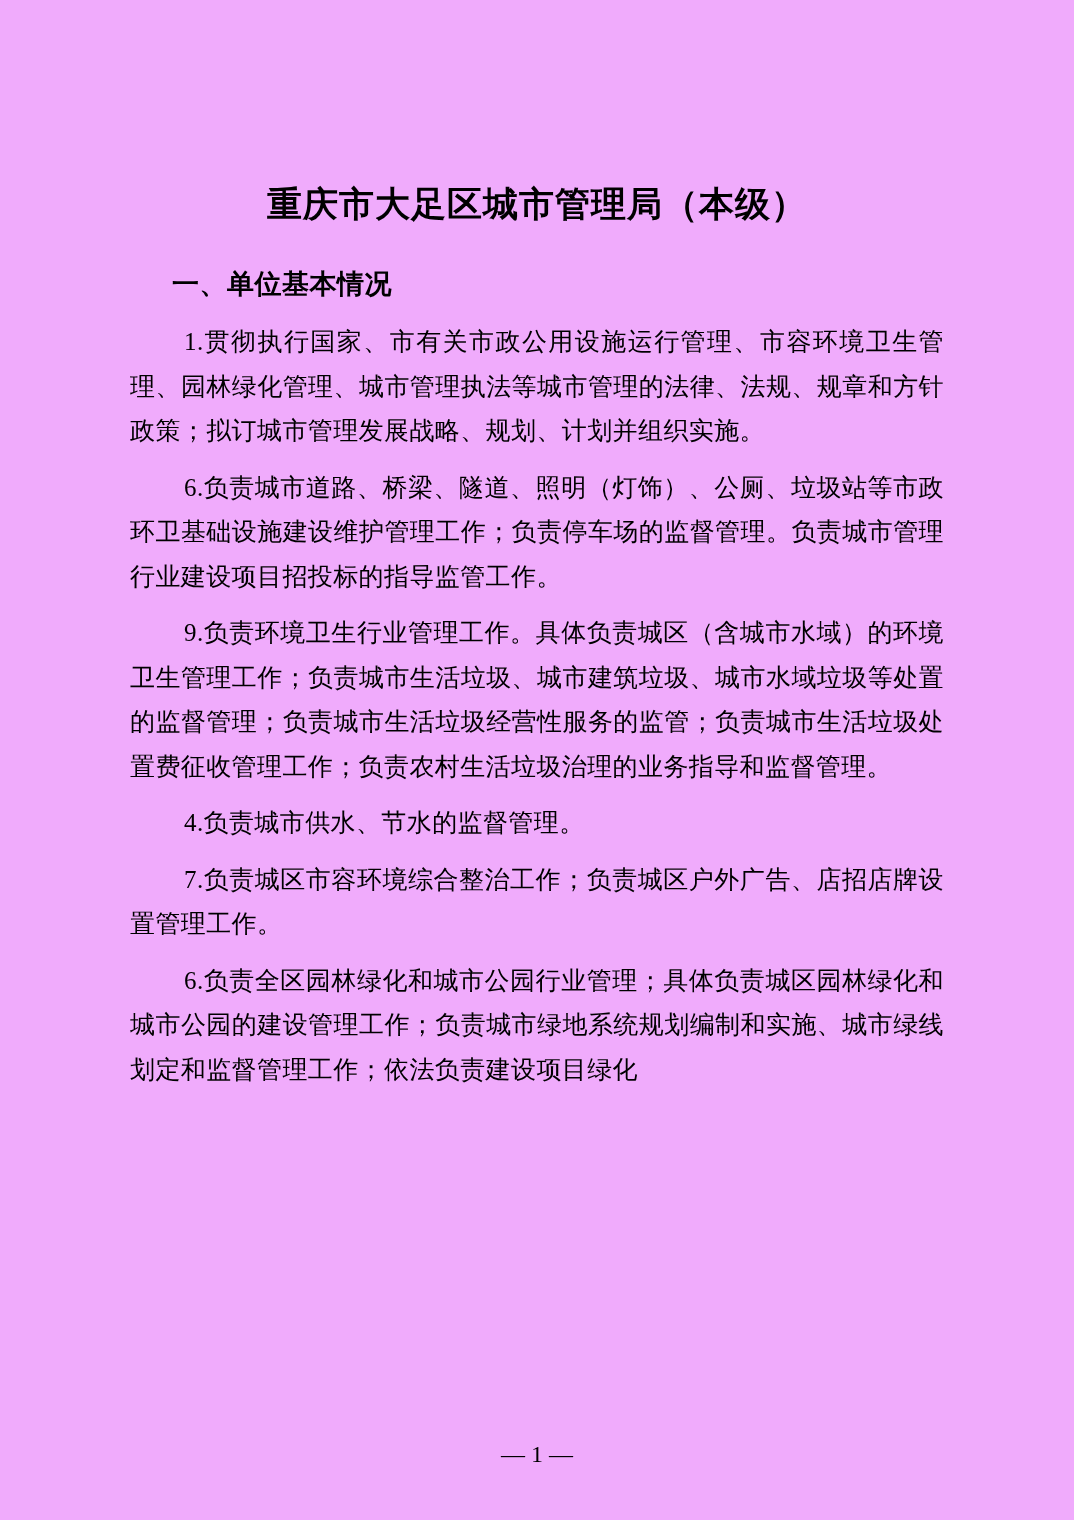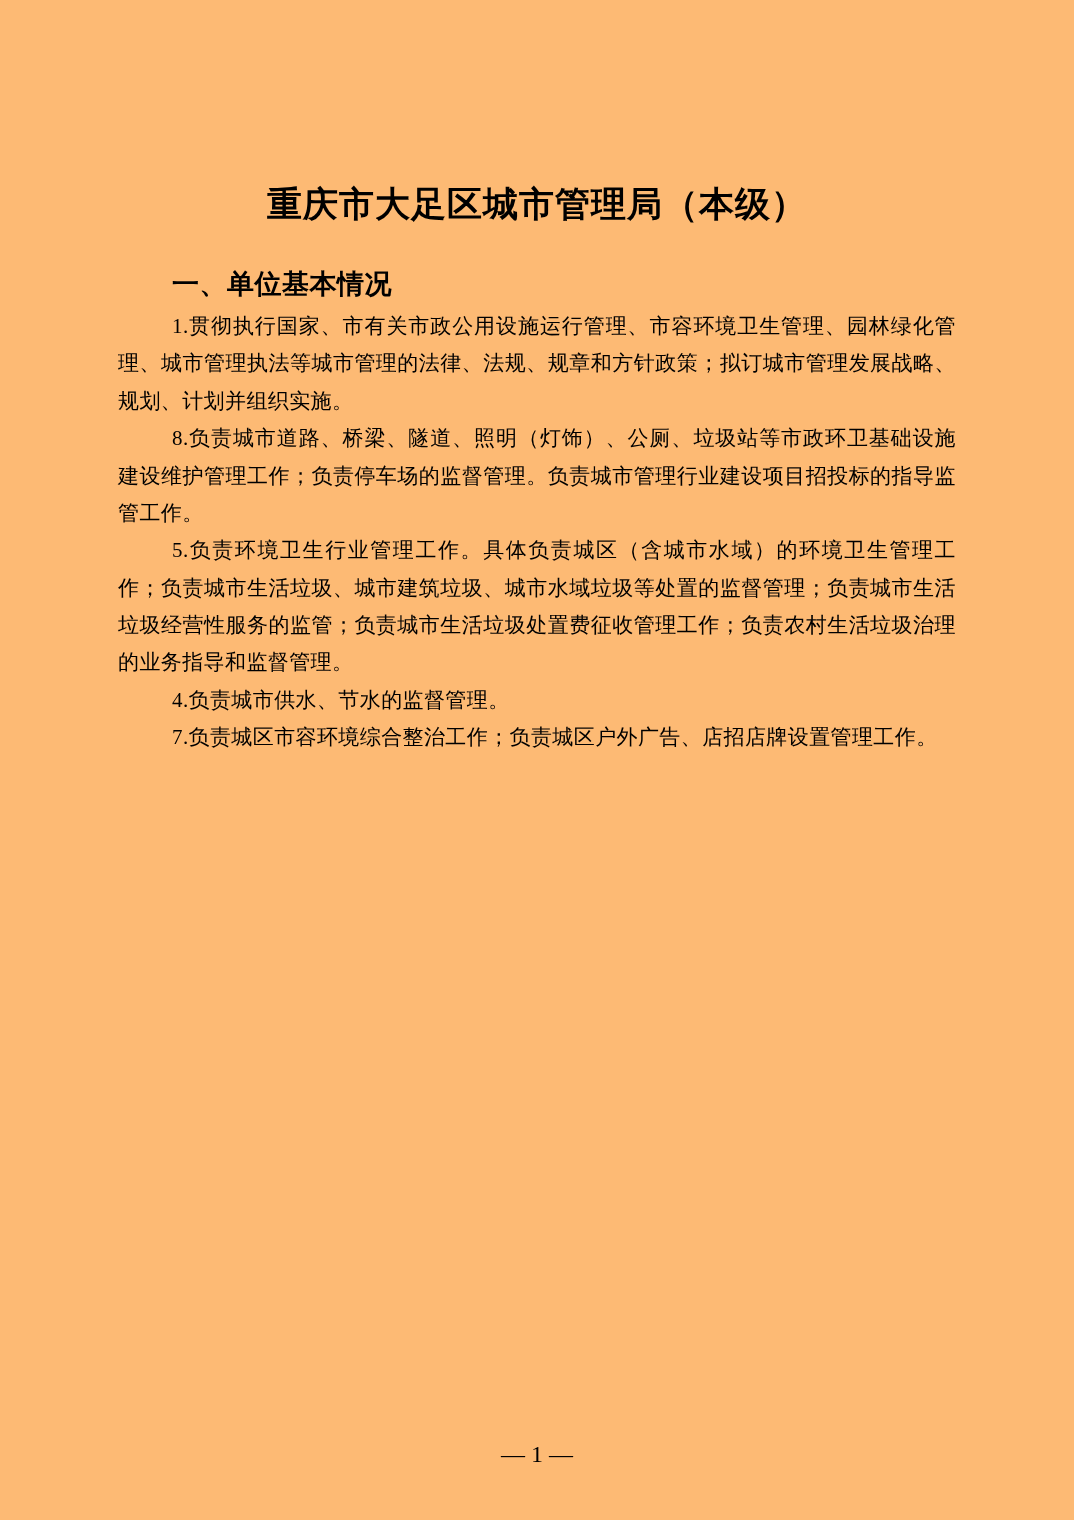"重庆市大足区城市管理局（本级）" .page { background: #fdba74 -> #f0abfc }
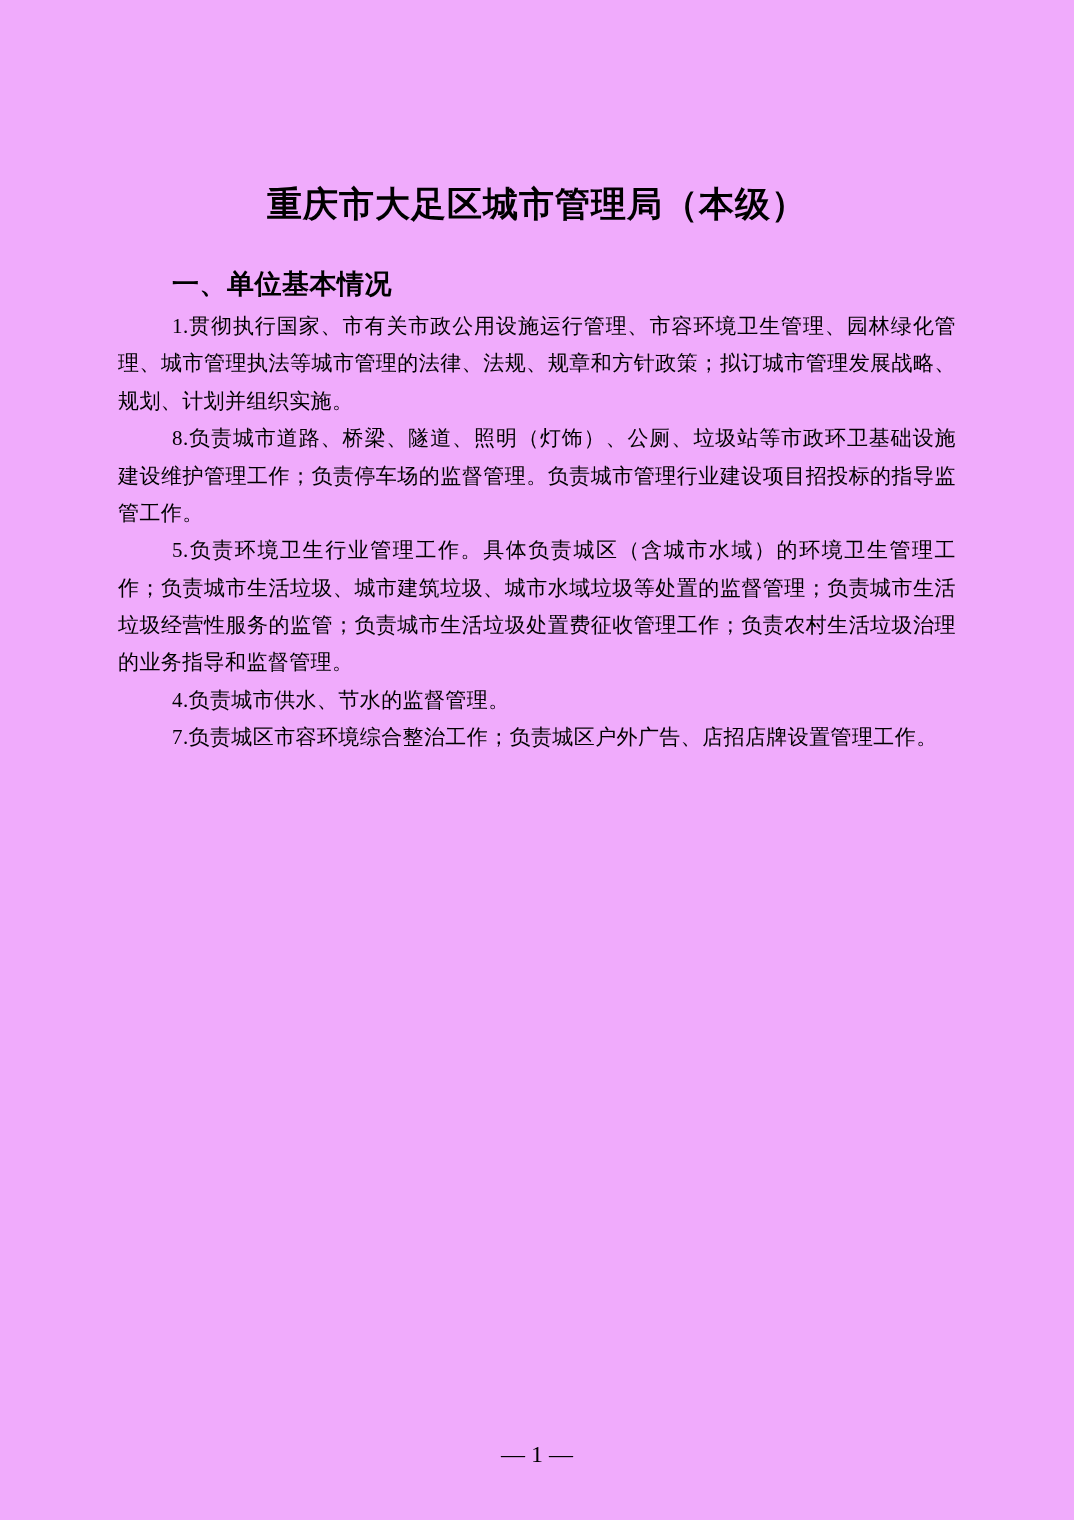"1.贯彻执行国家、市有关市政公用设施运行管理、市容环境卫生管理、园林绿化管理、城" p.body-para { font-size: 21px -> 25px; margin: 0 -> 12px }
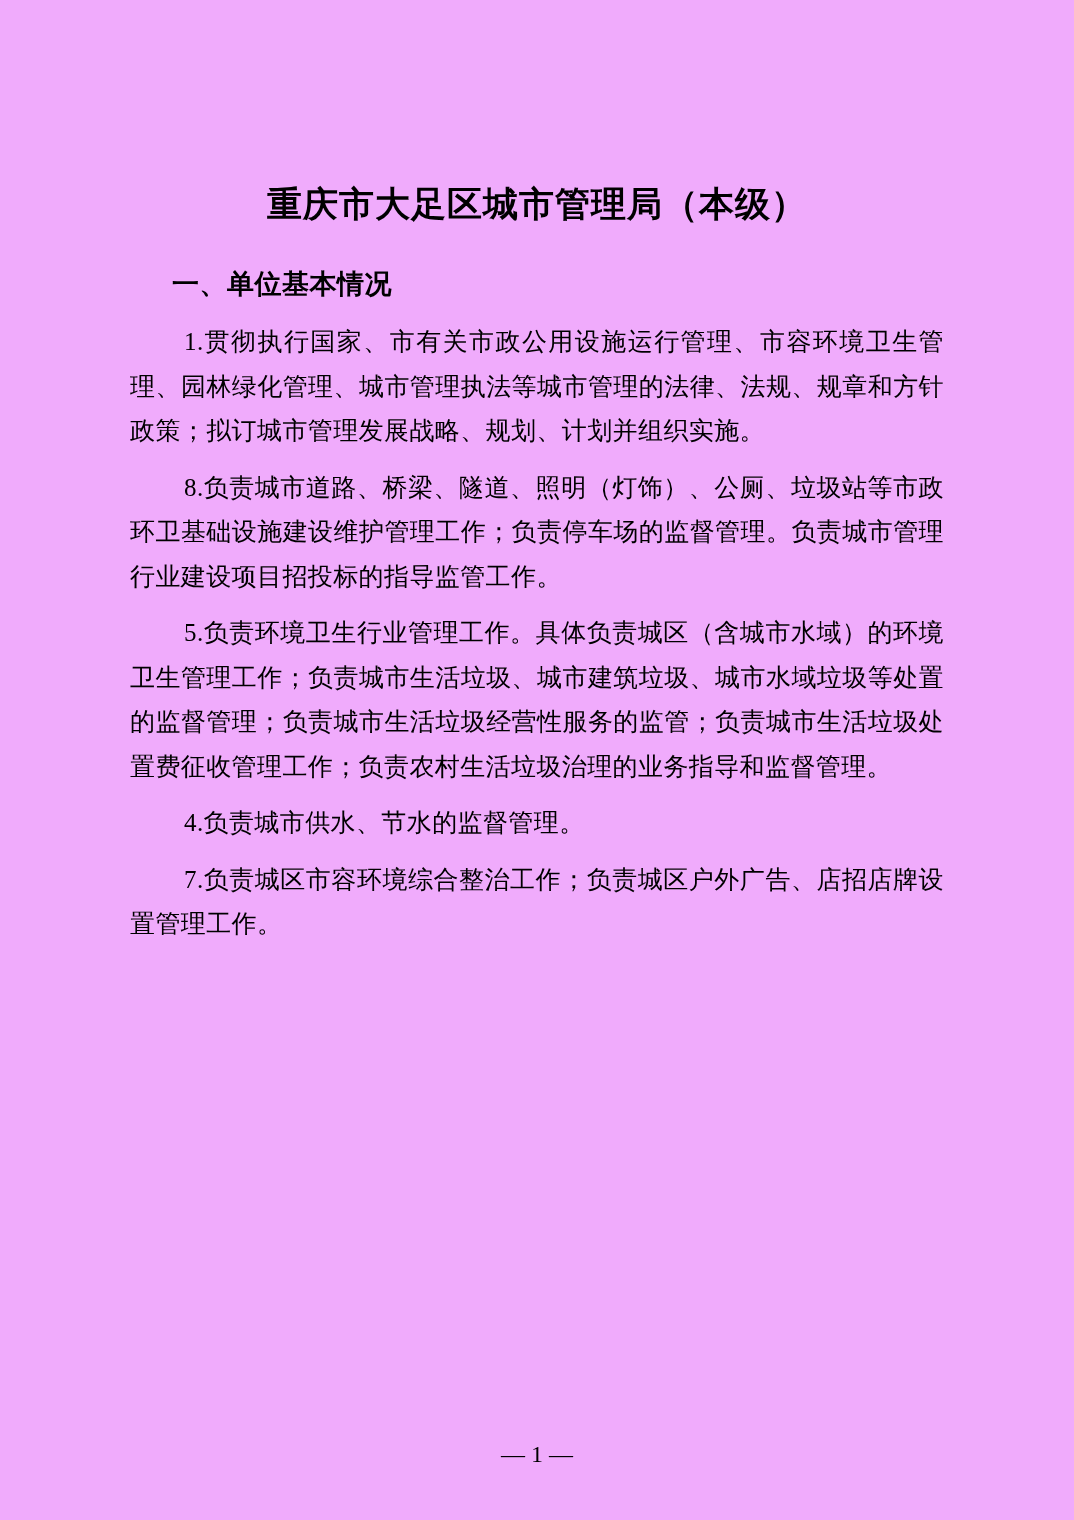"8.负责城市道路、桥梁、隧道、照明（灯饰）、公厕、垃圾站等市政环卫基础设施建设维" p.body-para { text: 8 -> 6 }
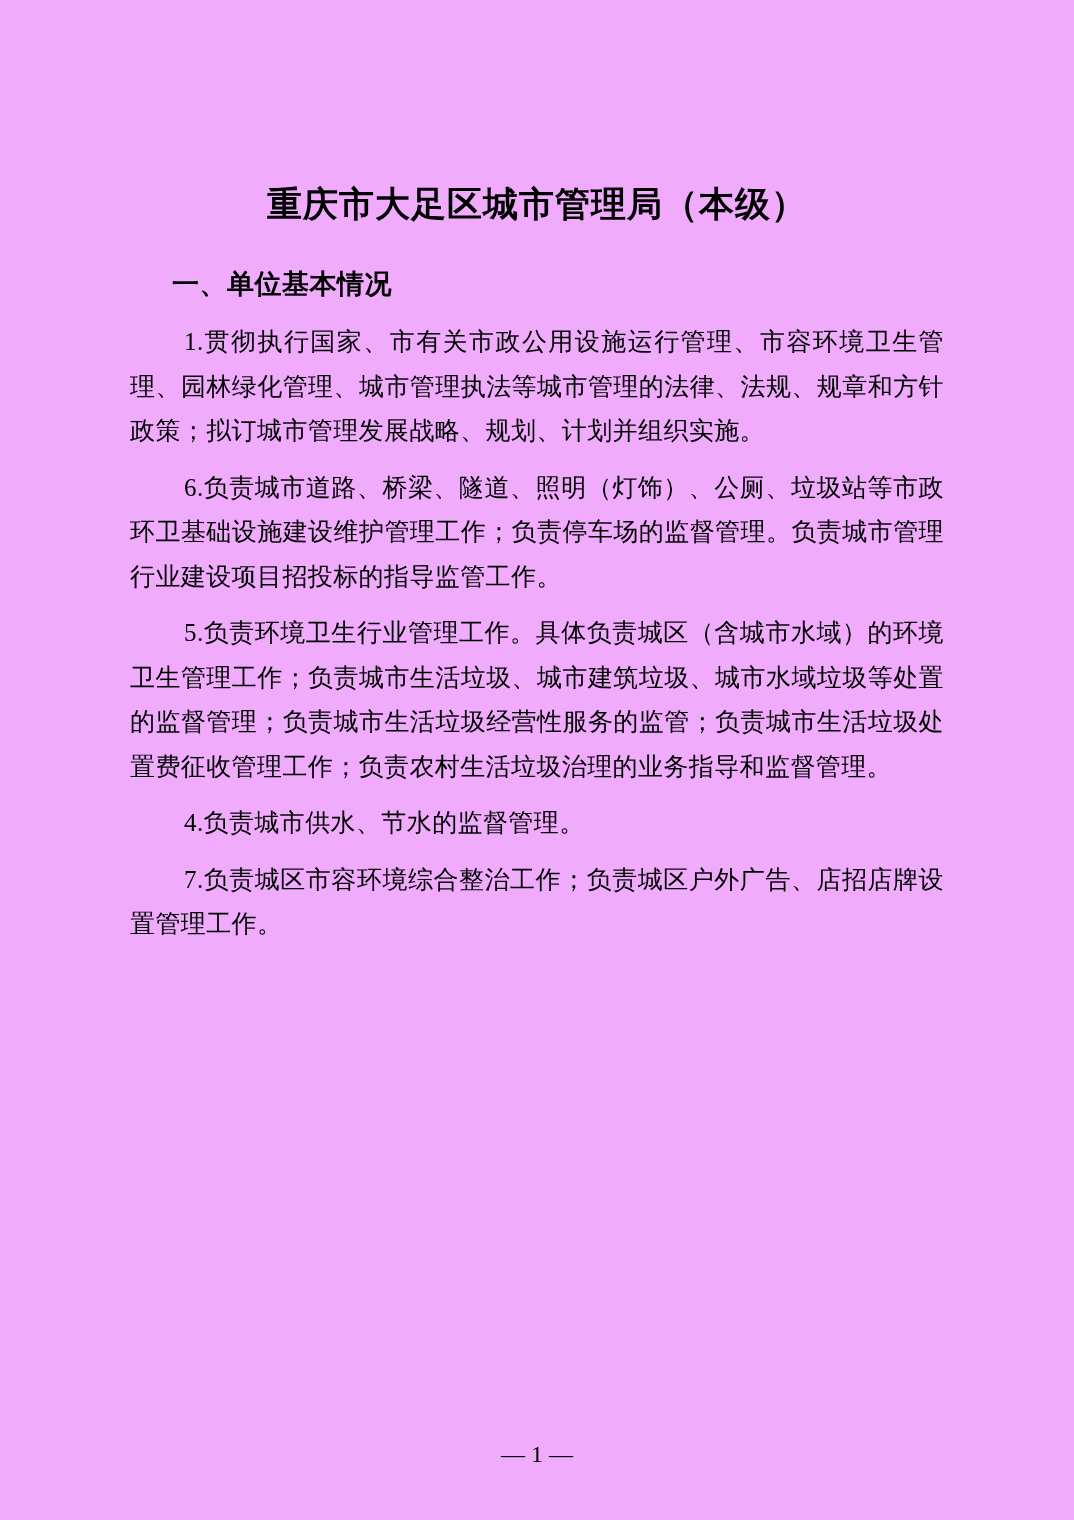"5.负责环境卫生行业管理工作。具体负责城区（含城市水域）的环境卫生管理工作；负责" p.body-para { text: 5 -> 9 }
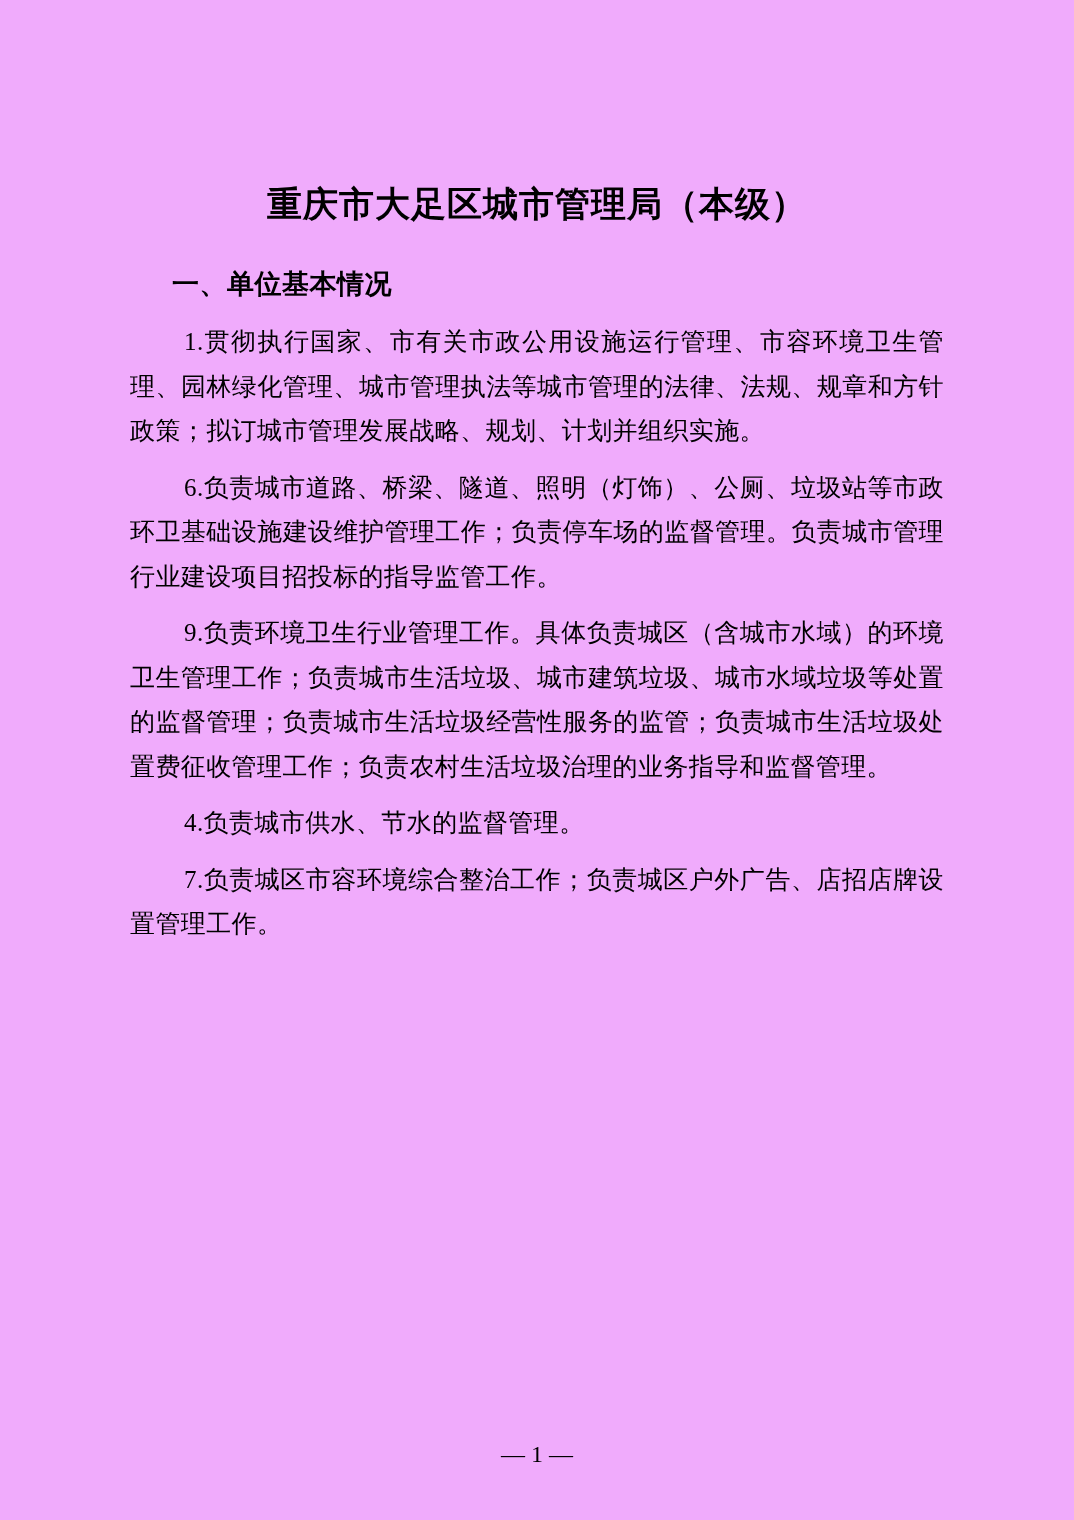"6.负责全区园林绿化和城市公园行业管理；具体负责城区园林绿化和城市公园的建设管理" p.body-para { html: none -> <p>6.负责全区园林绿化和城市公园行业管理；具体负责城区园林绿化和城市公园的建设管理工作；负责城市绿地系统规划编制和实施、城市绿线划定和监督管理工作；依法负责建设项目绿化</p> }
